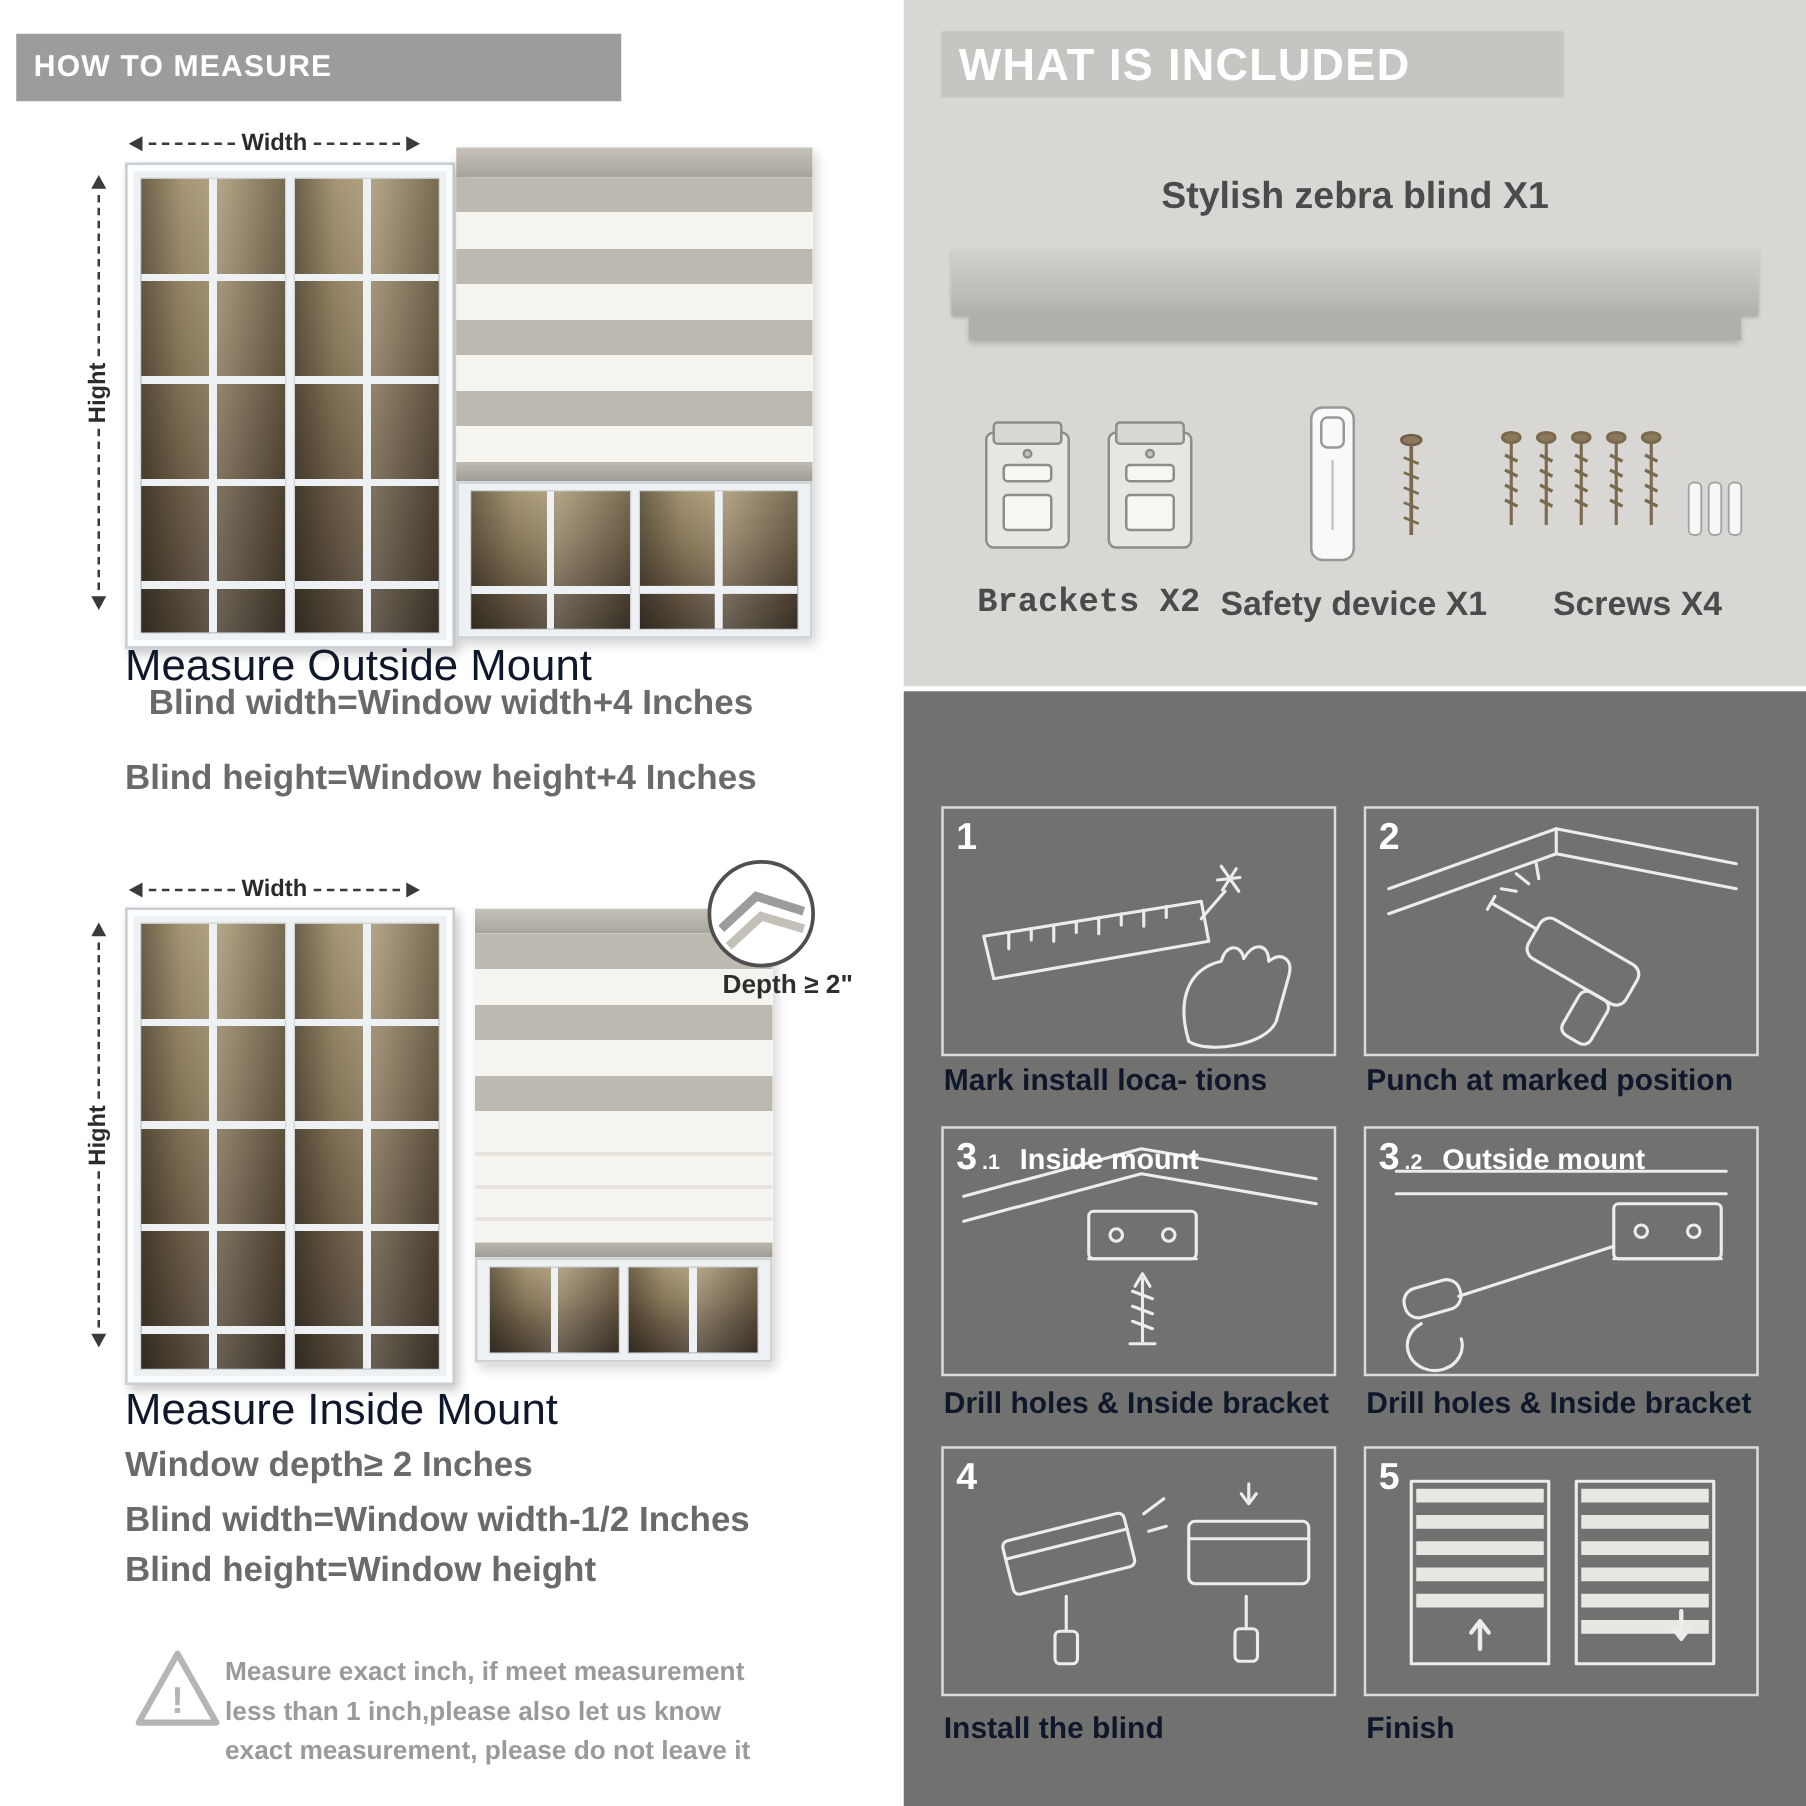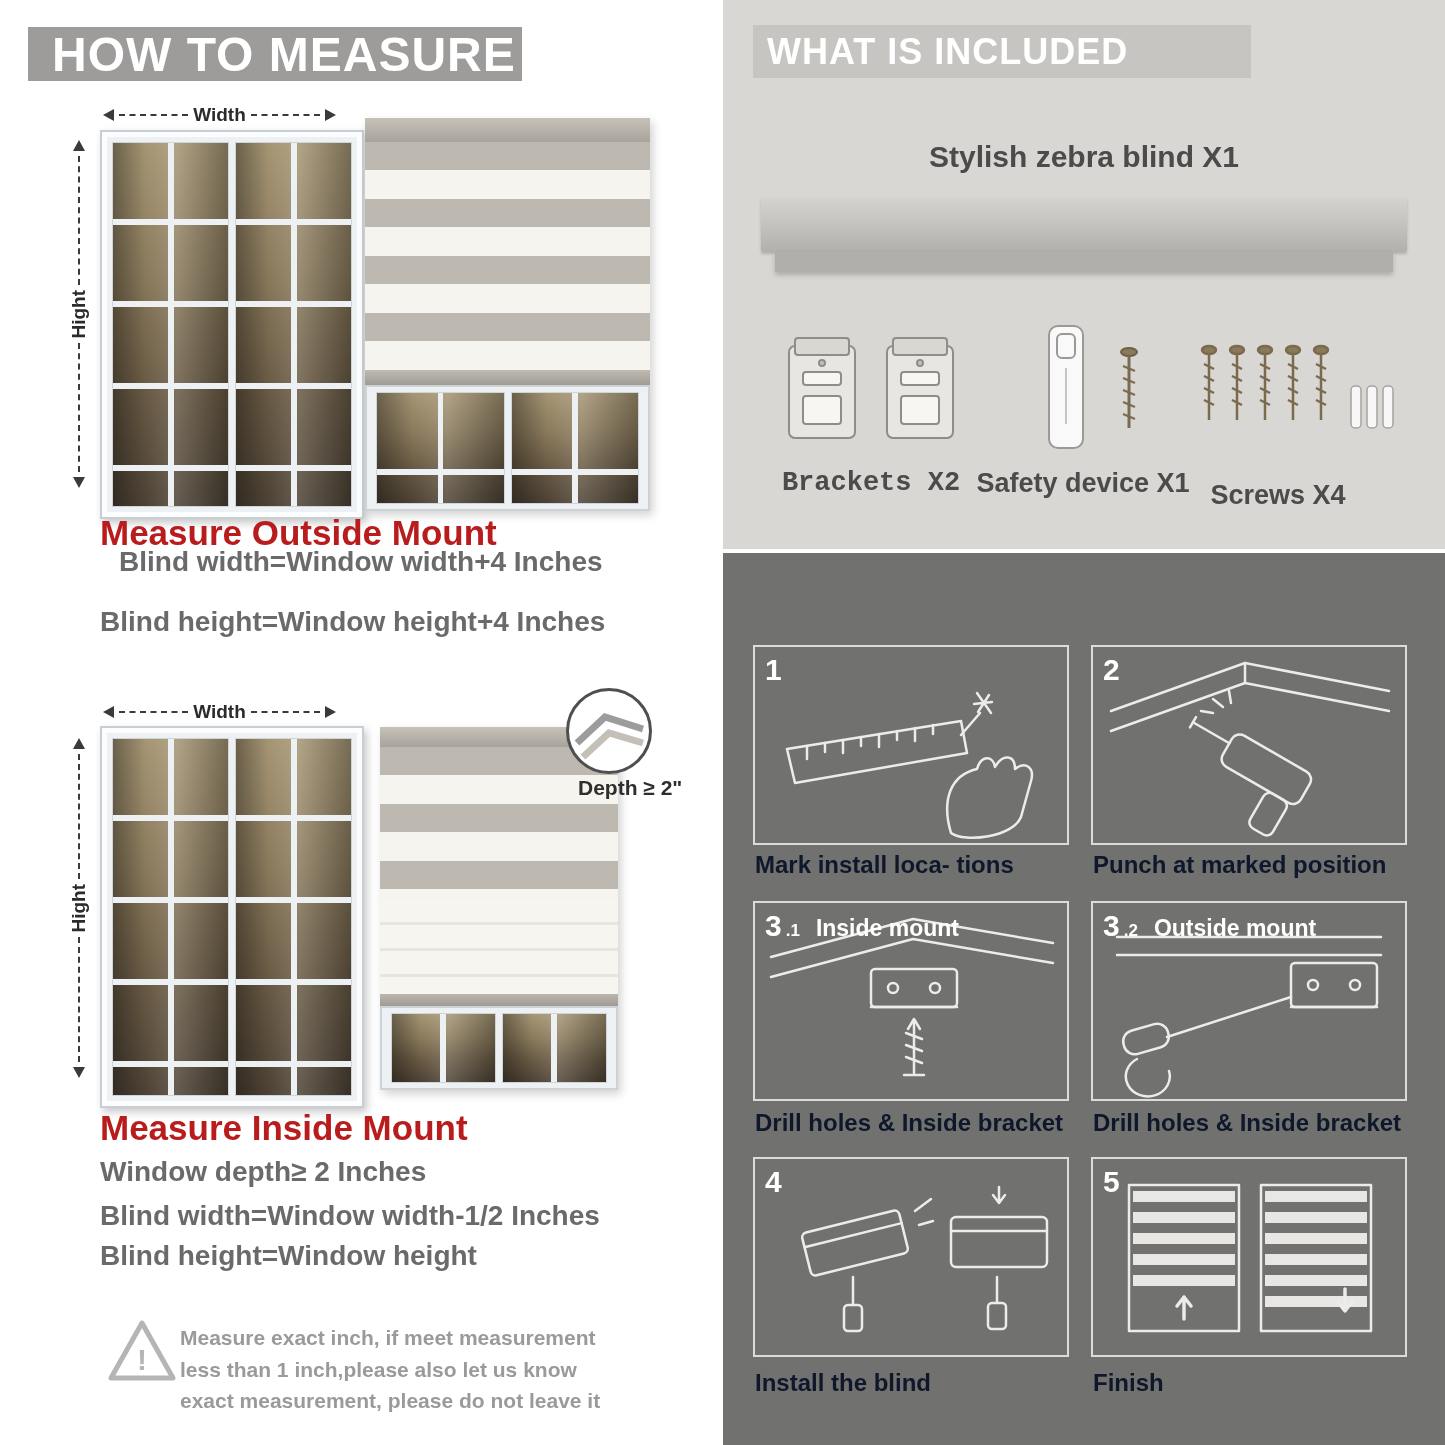"HOW TO MEASURE" .left-header { font-size: 48px -> 24px; left: 28px -> 13px; padding-left: 24px -> 14px }
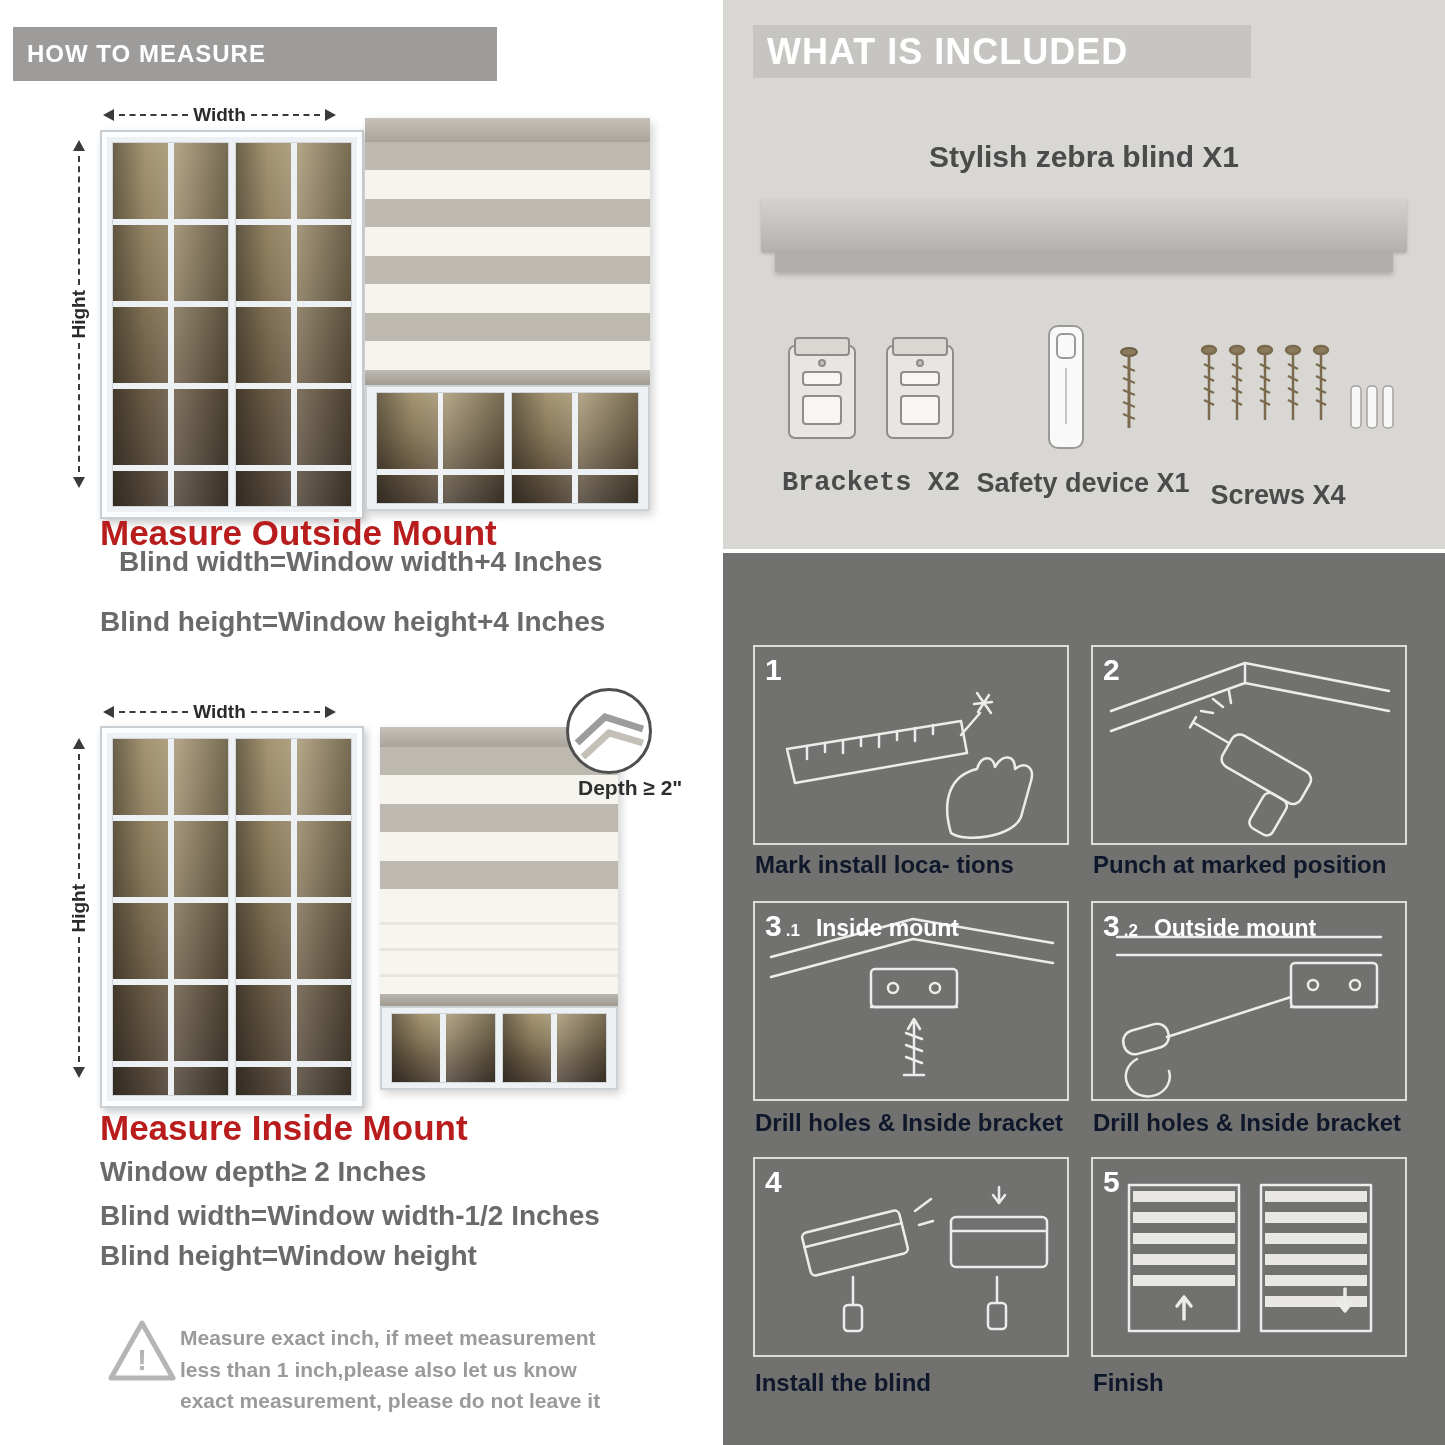"Screws X4" div.included-label { left: 460px -> 492px; margin-top: 12px -> none }
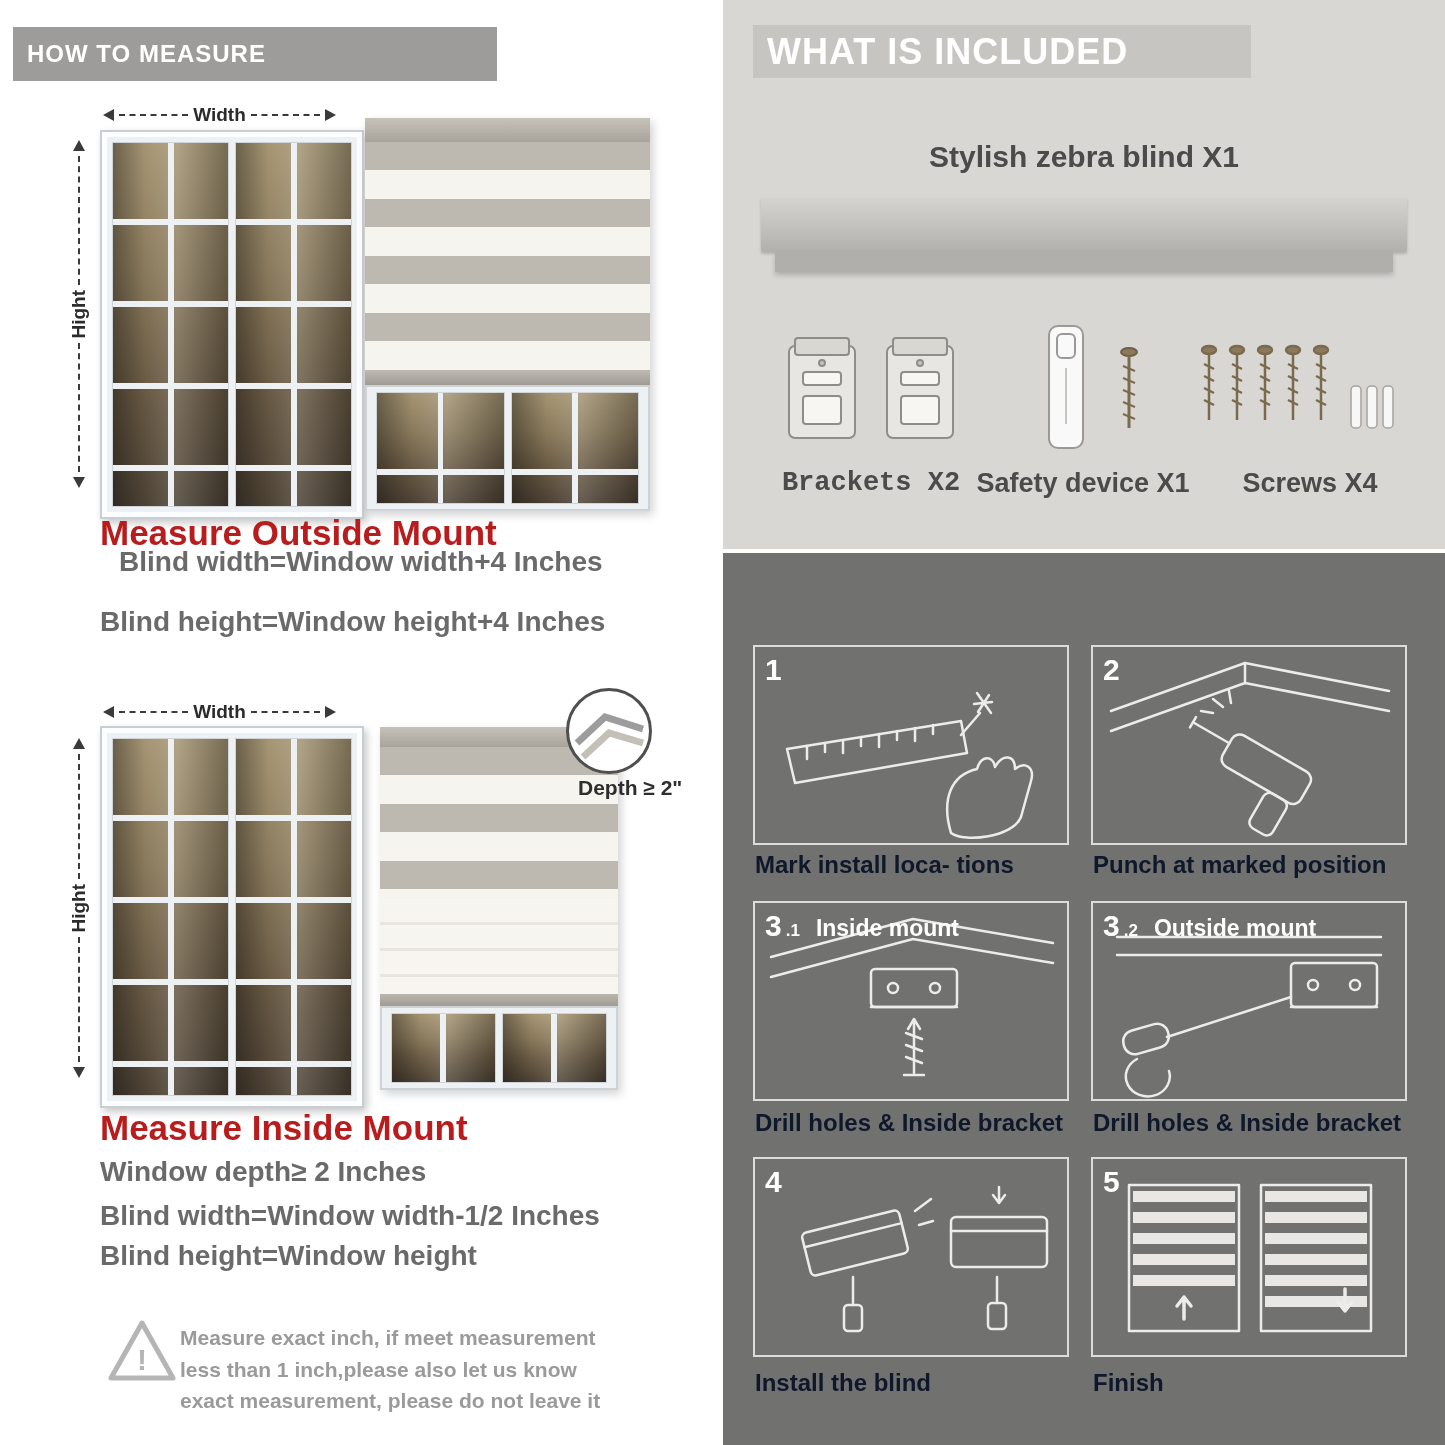"Measure Outside Mount" .measure-title { color: #b91c1c -> #0f172a; font-weight: bold -> normal }
